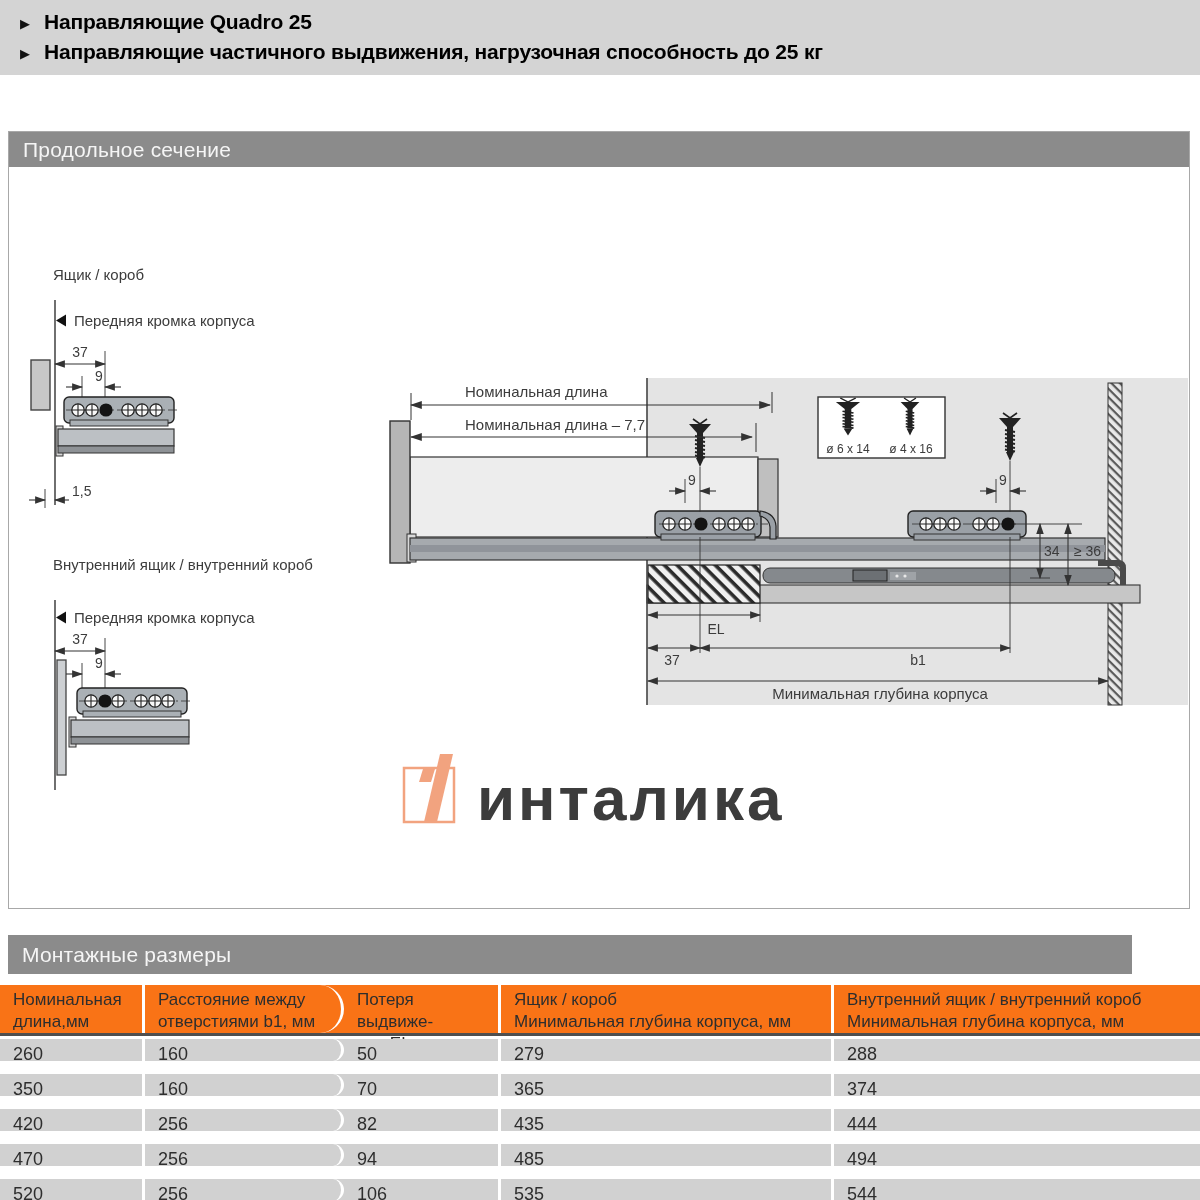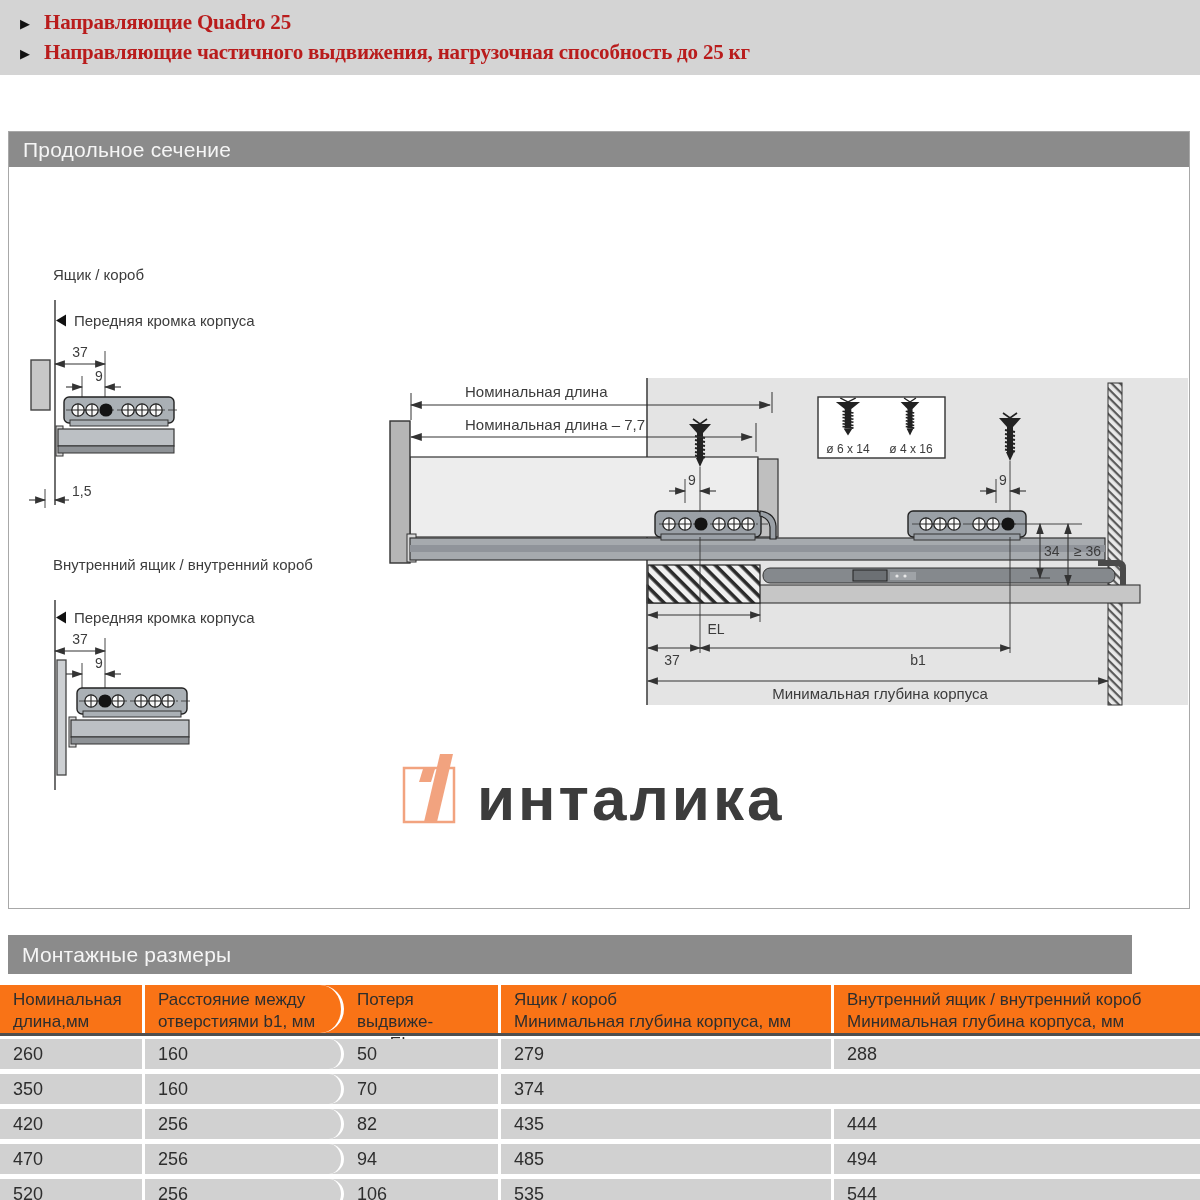"Направляющие Quadro 25" .bullet-row .txt { color: #b91c1c -> #000000; font-family: Liberation Serif, serif -> none }
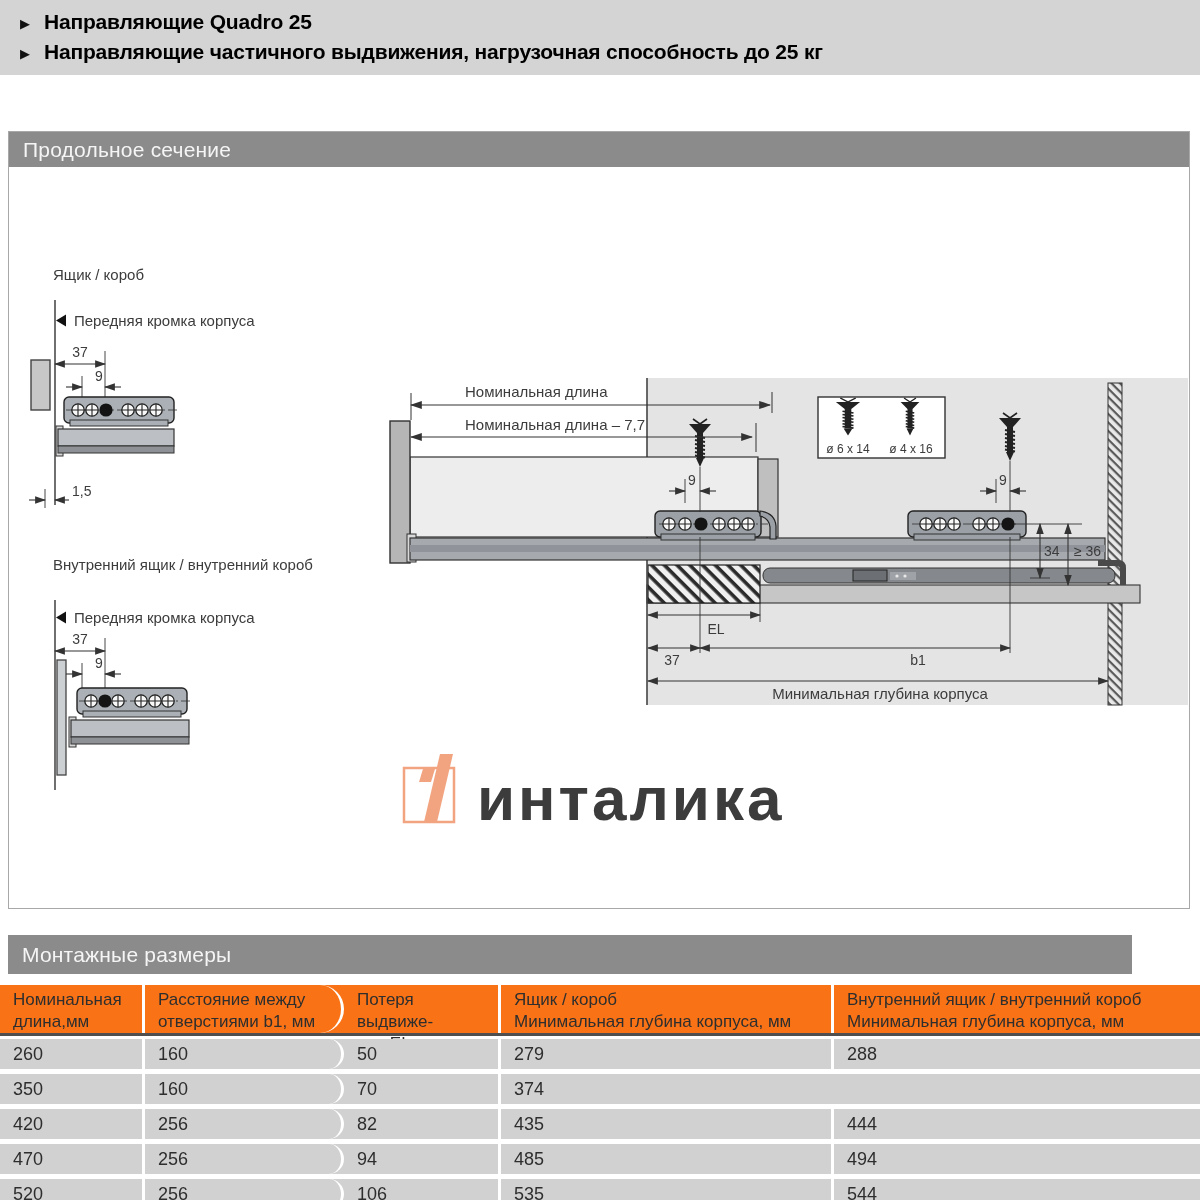"260" .trow { height: 30px -> 22px }
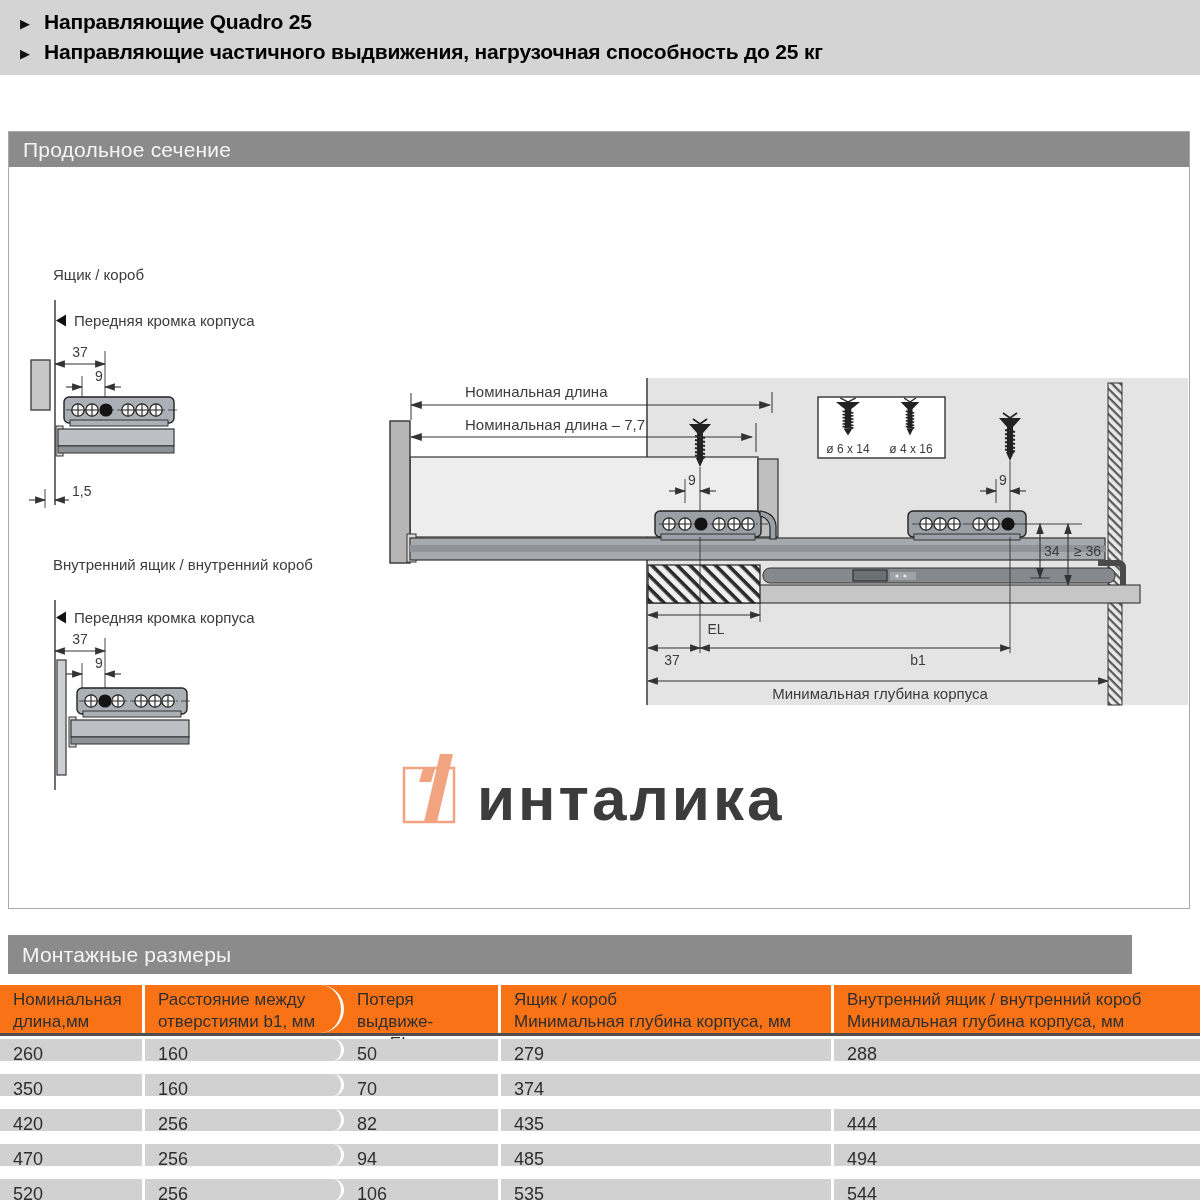"365" div.cell { html: none -> <div>365</div> }
